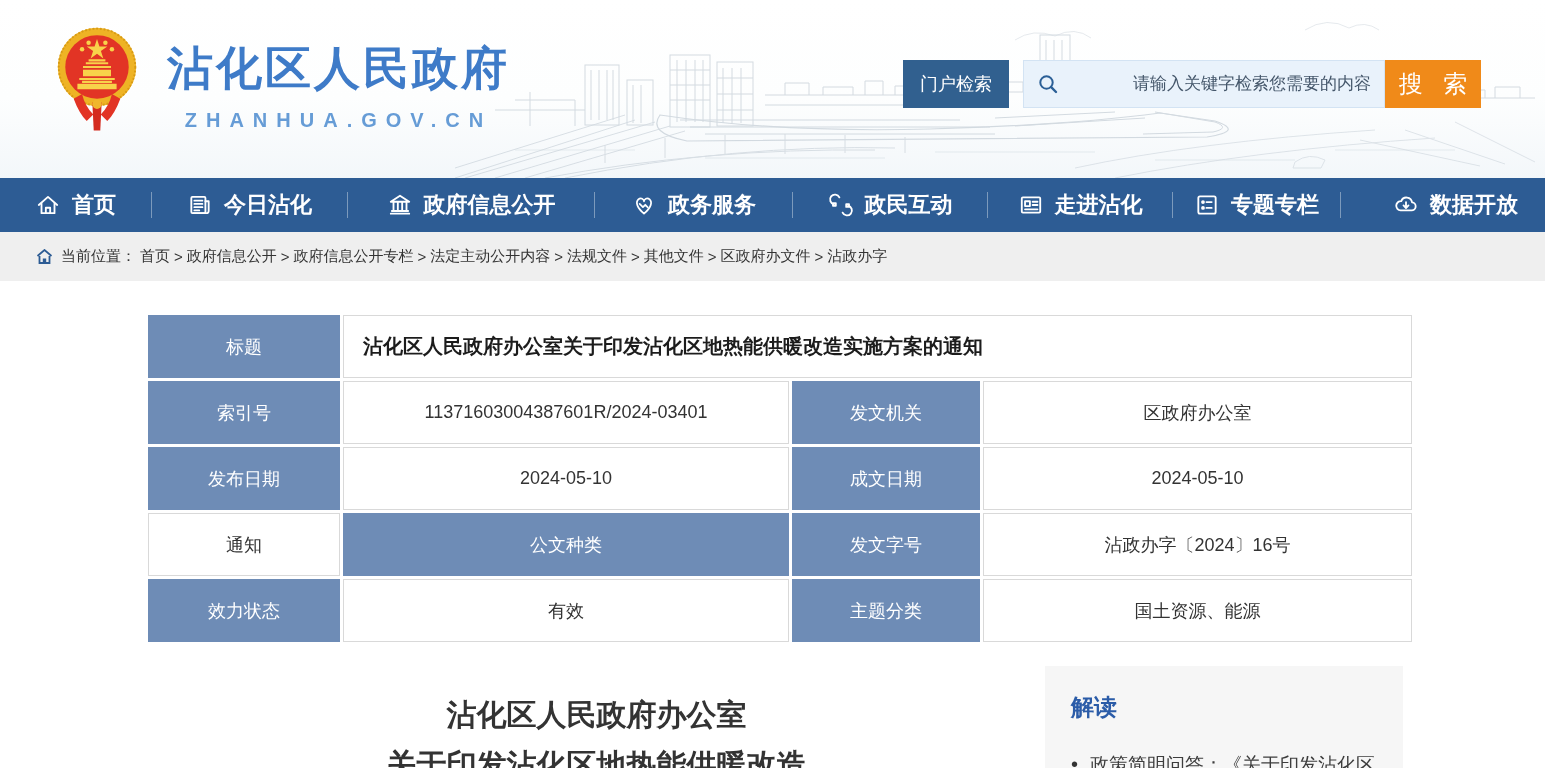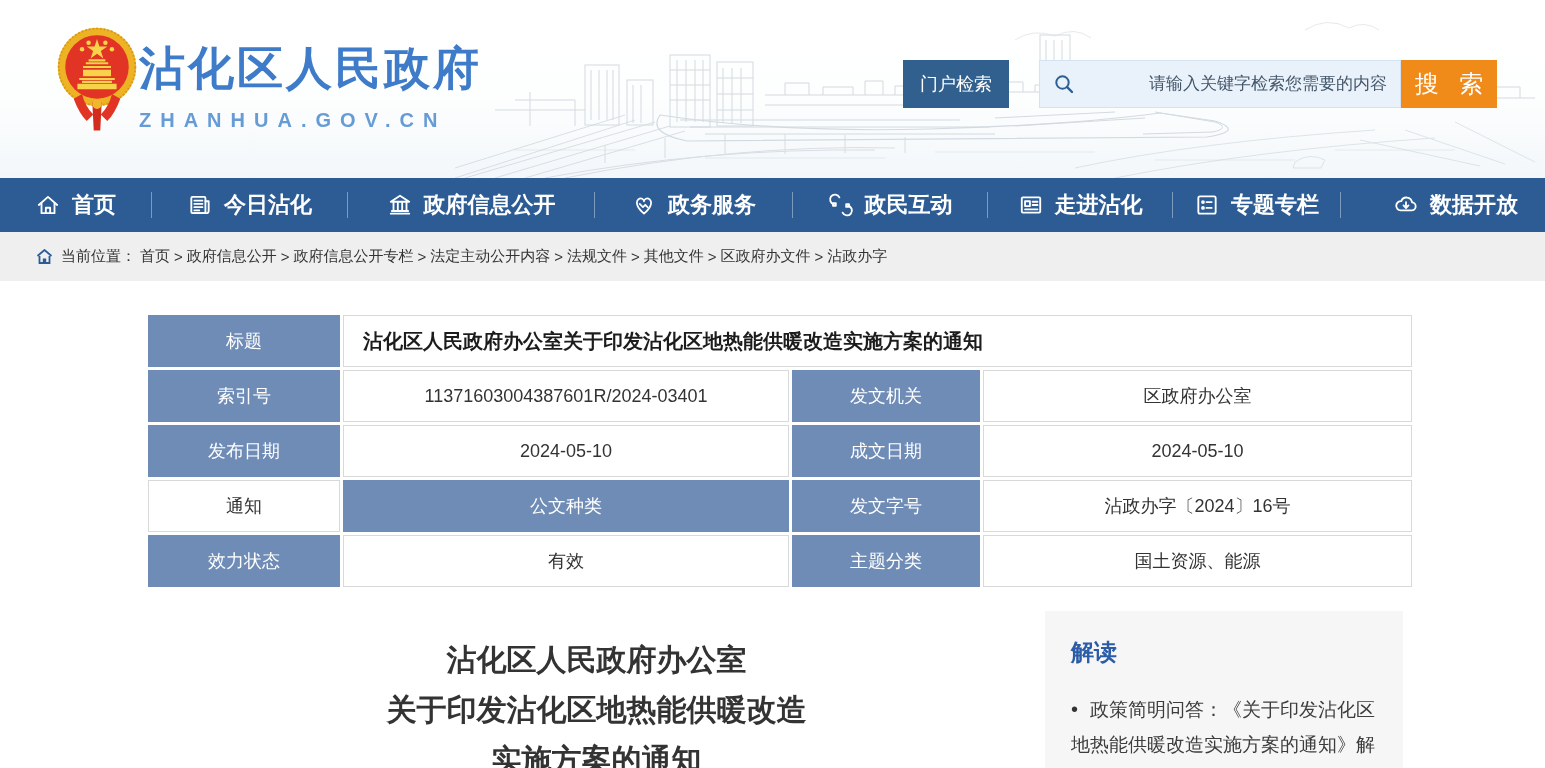"沾化区人民政府" .site-text { margin-left: none -> 28px; text-align: none -> center }
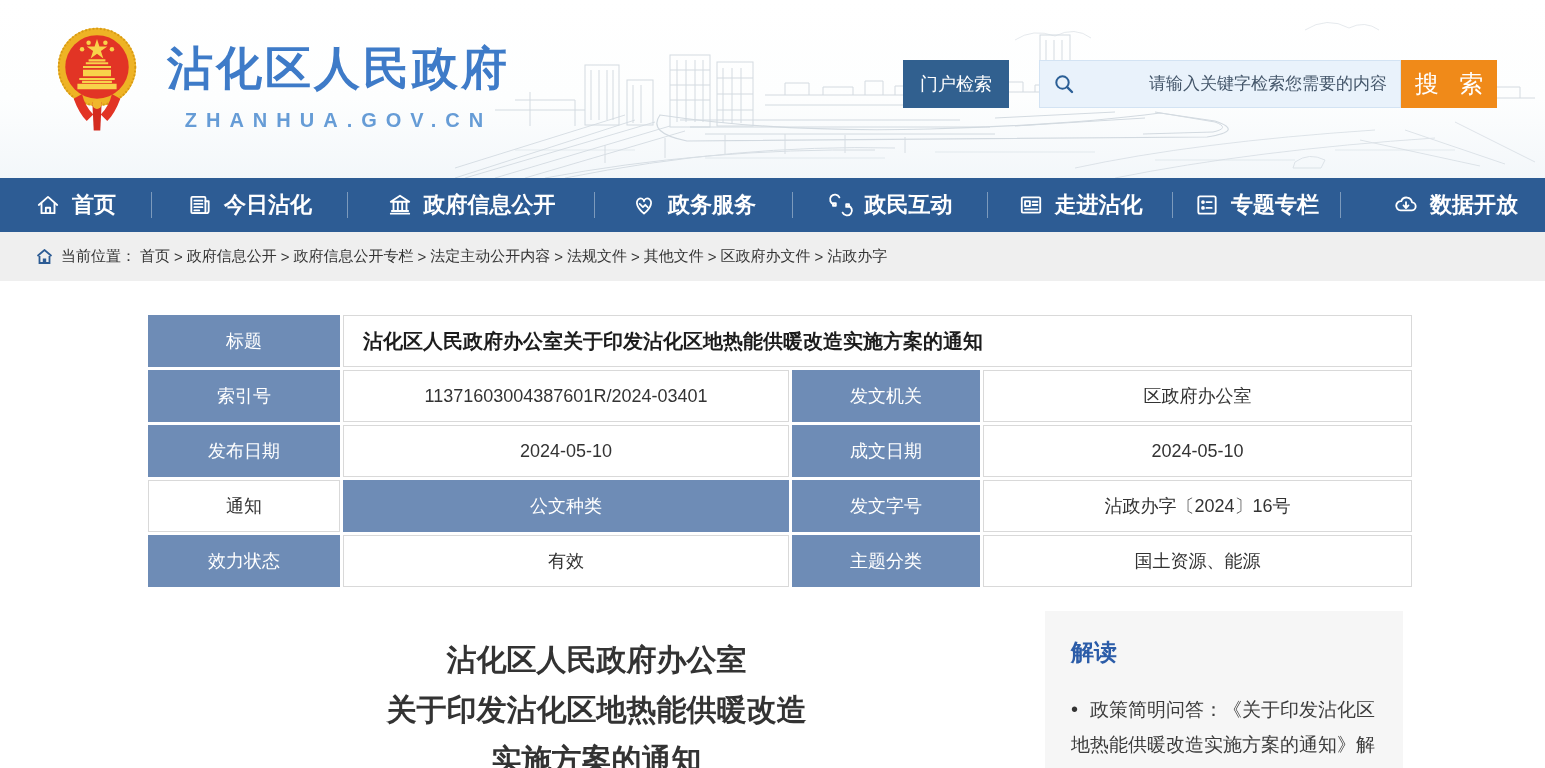"门户检索" .portal-btn { margin-right: 30px -> 14px }
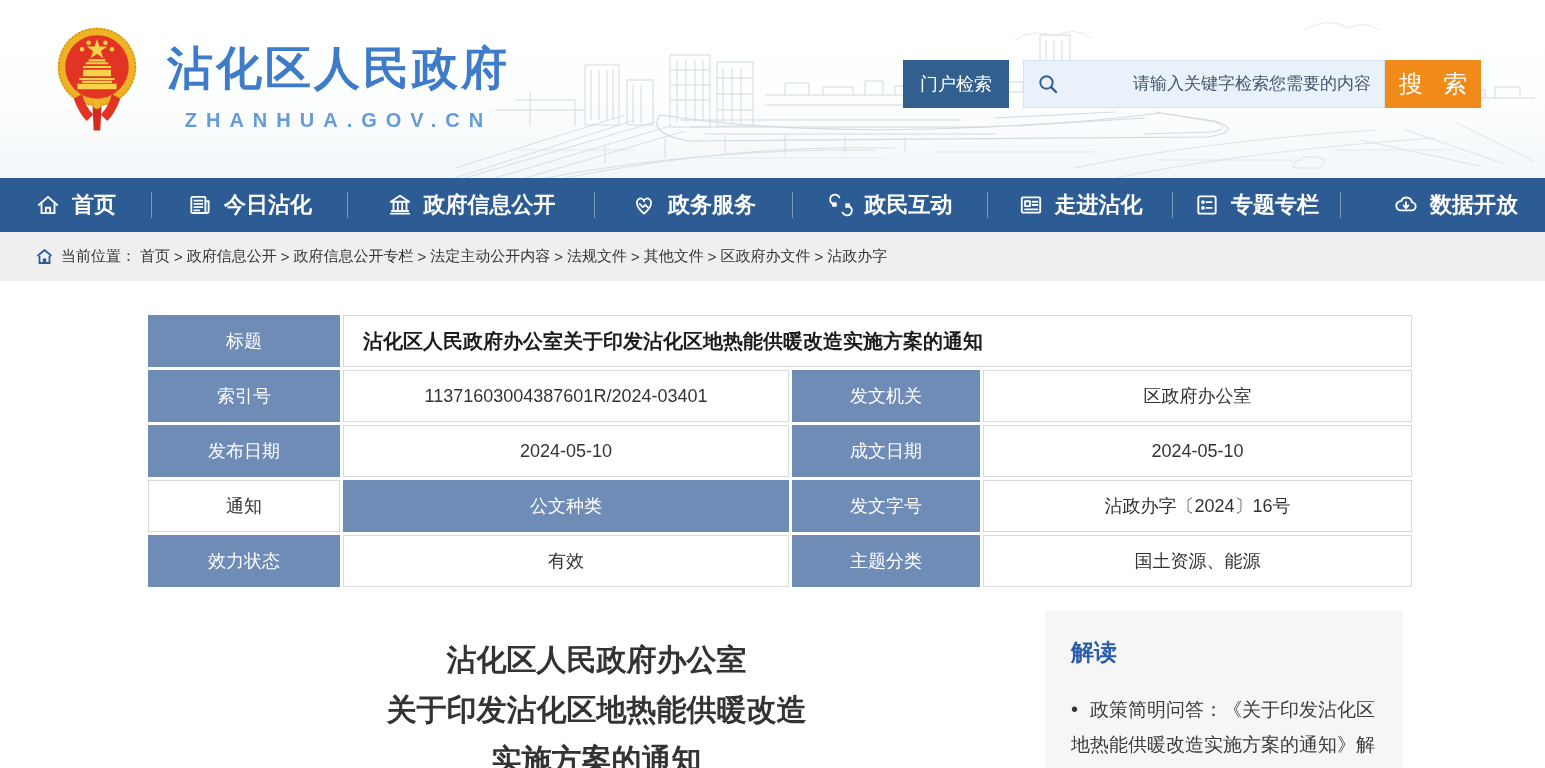"标题" .cell { height: 52px -> 63px }
